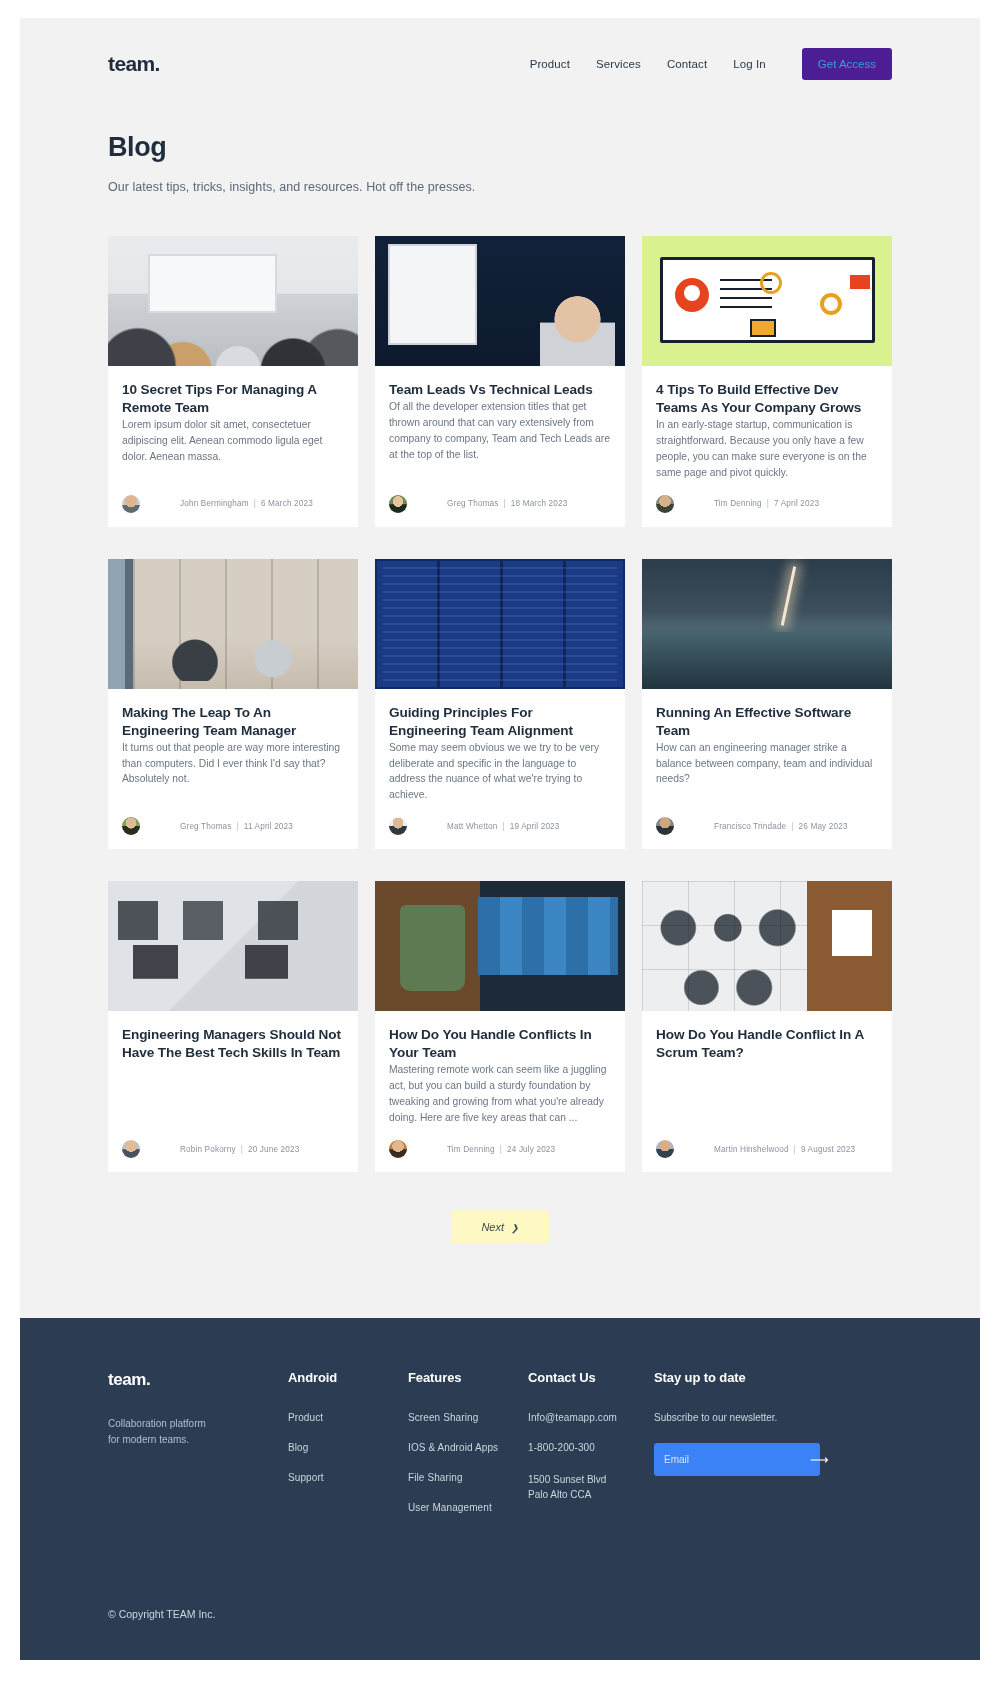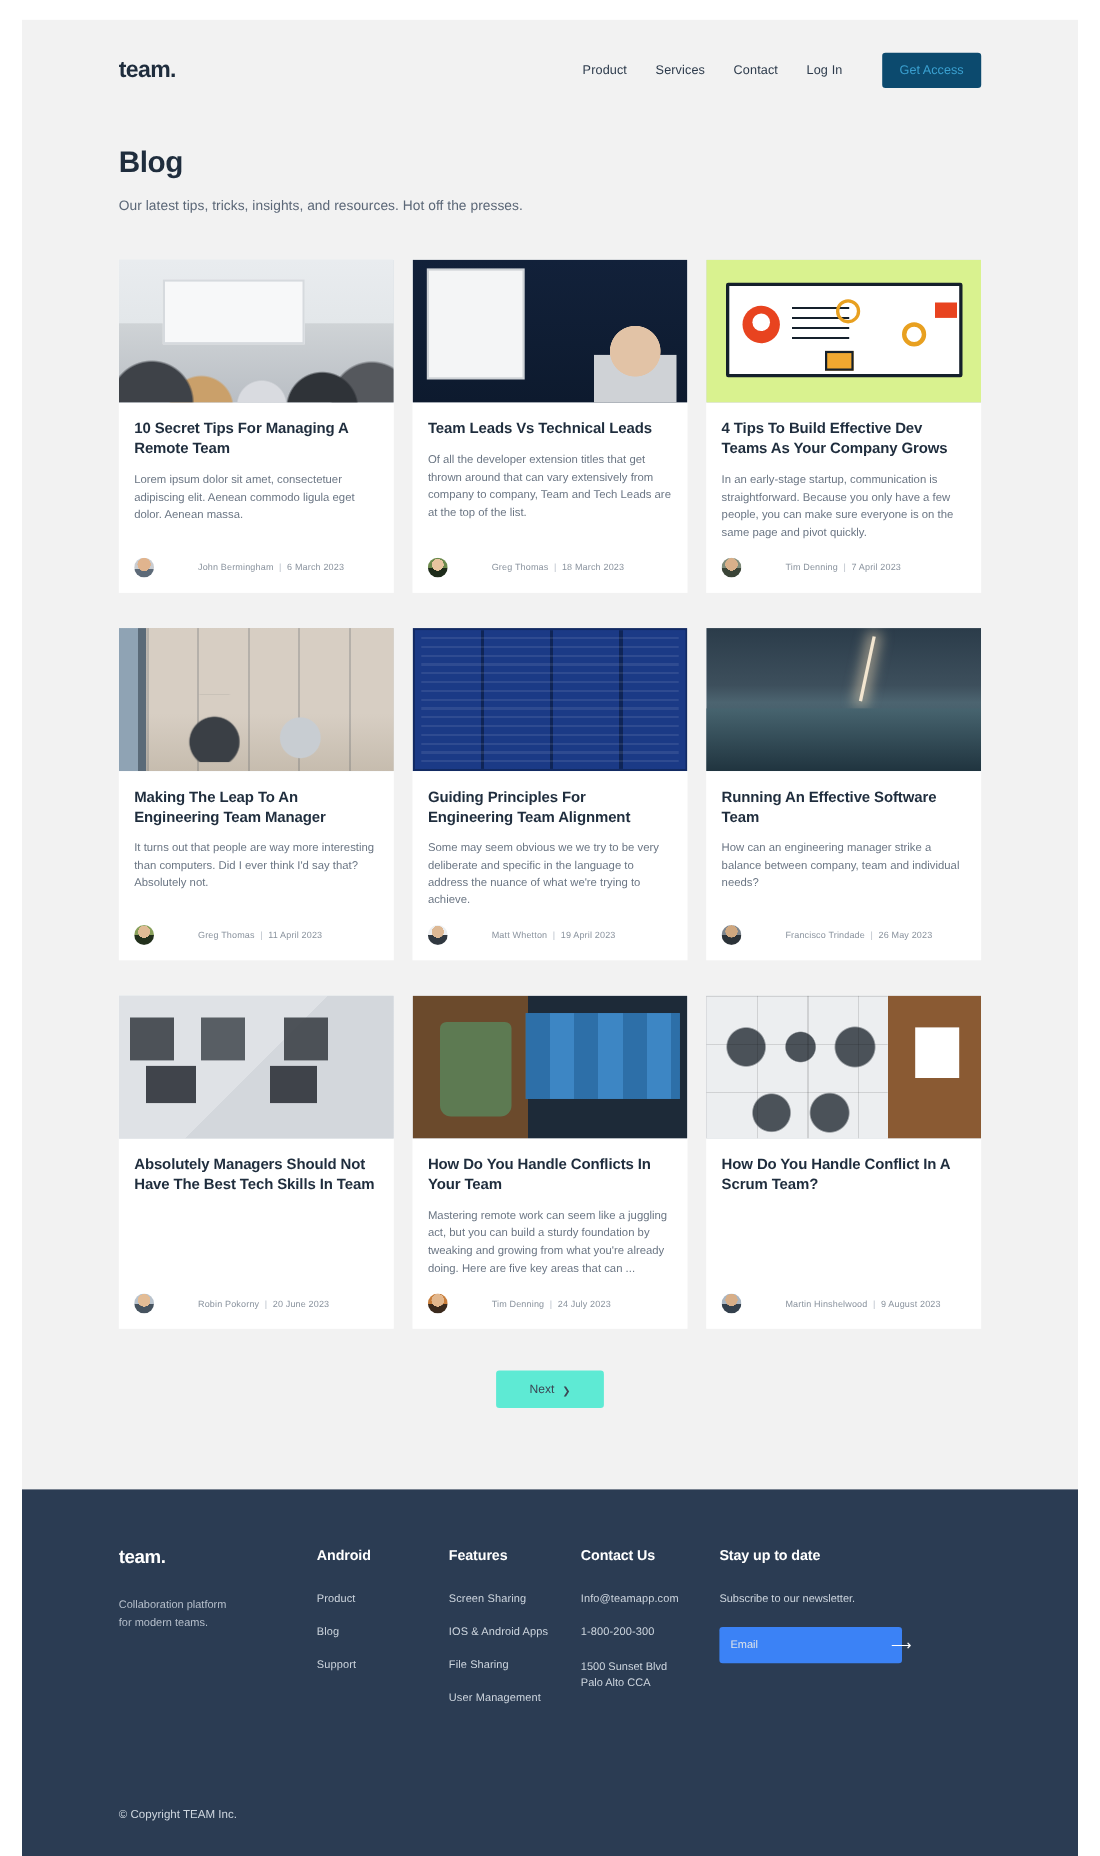"Get Access" .cta-button { background: #0c4a6e -> #4c1d95 }
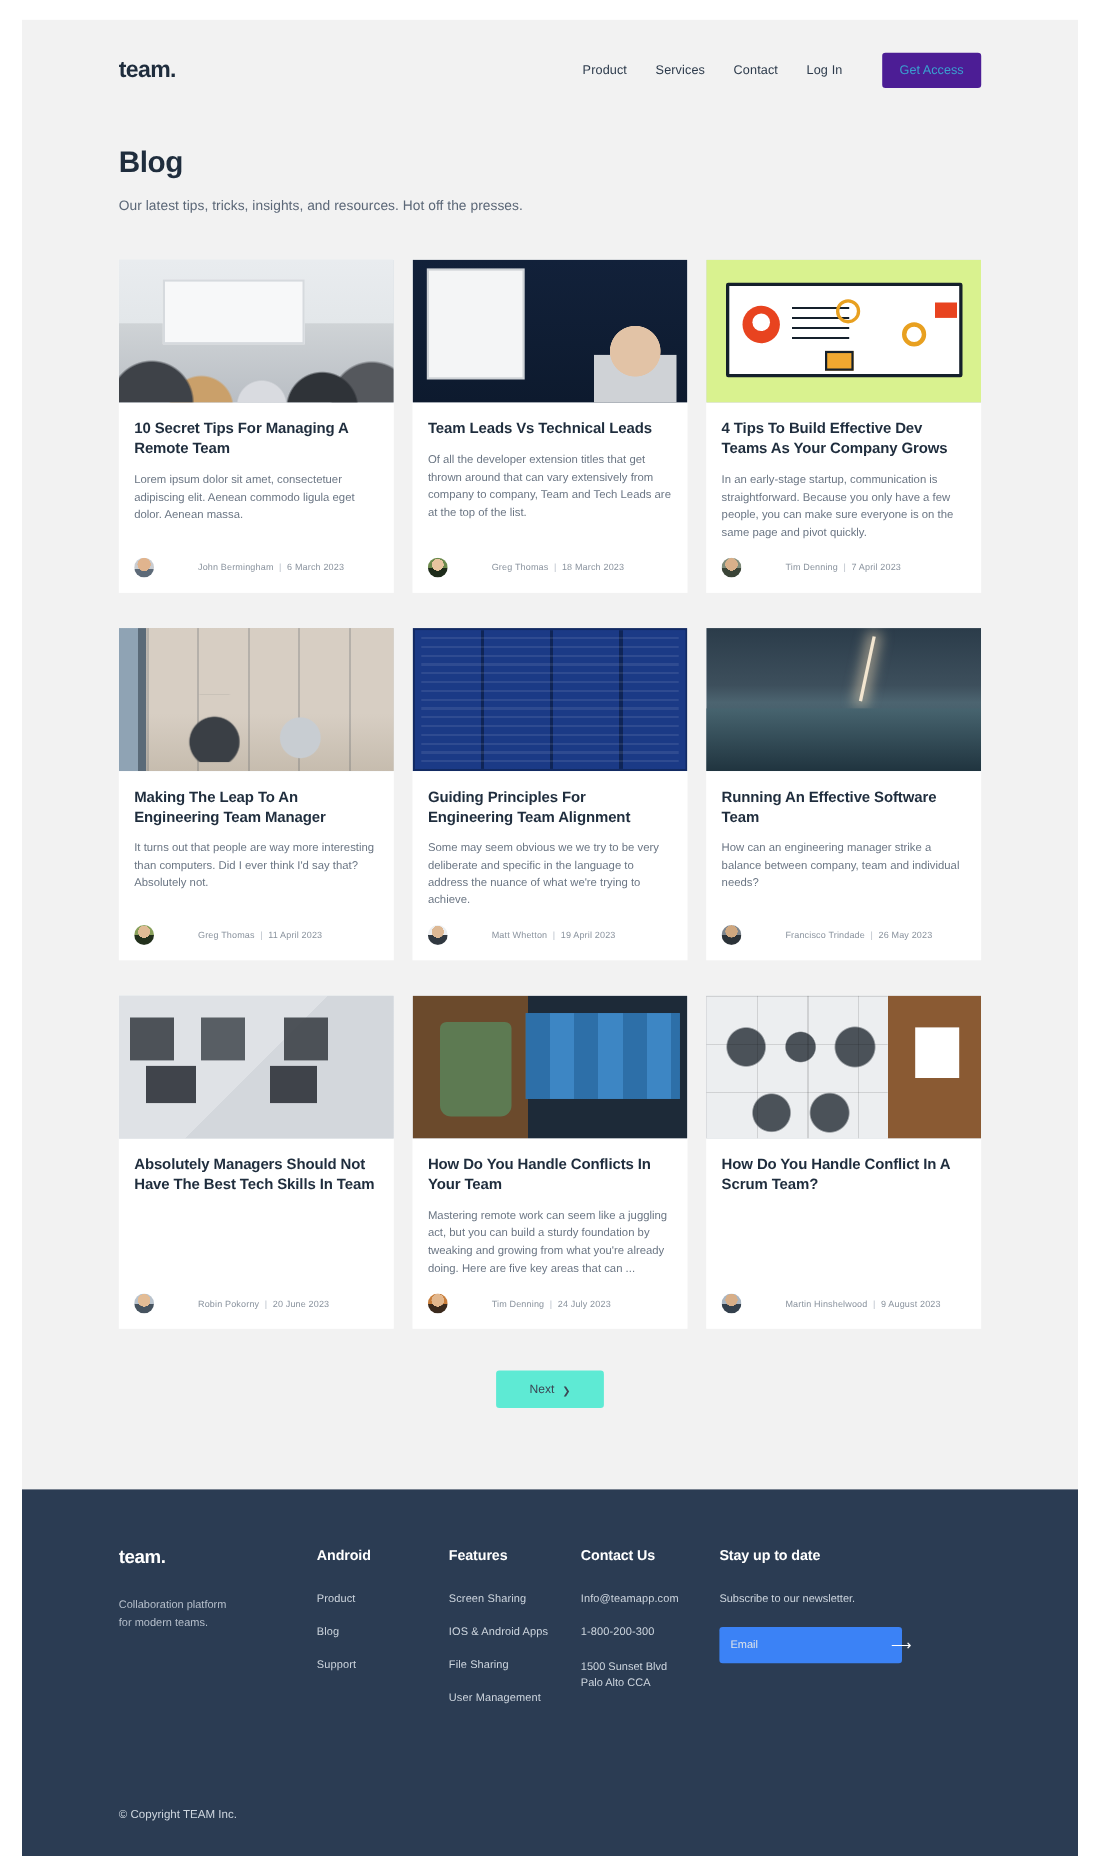"Of all the developer extension" .card-excerpt { margin-top: 12px -> none }
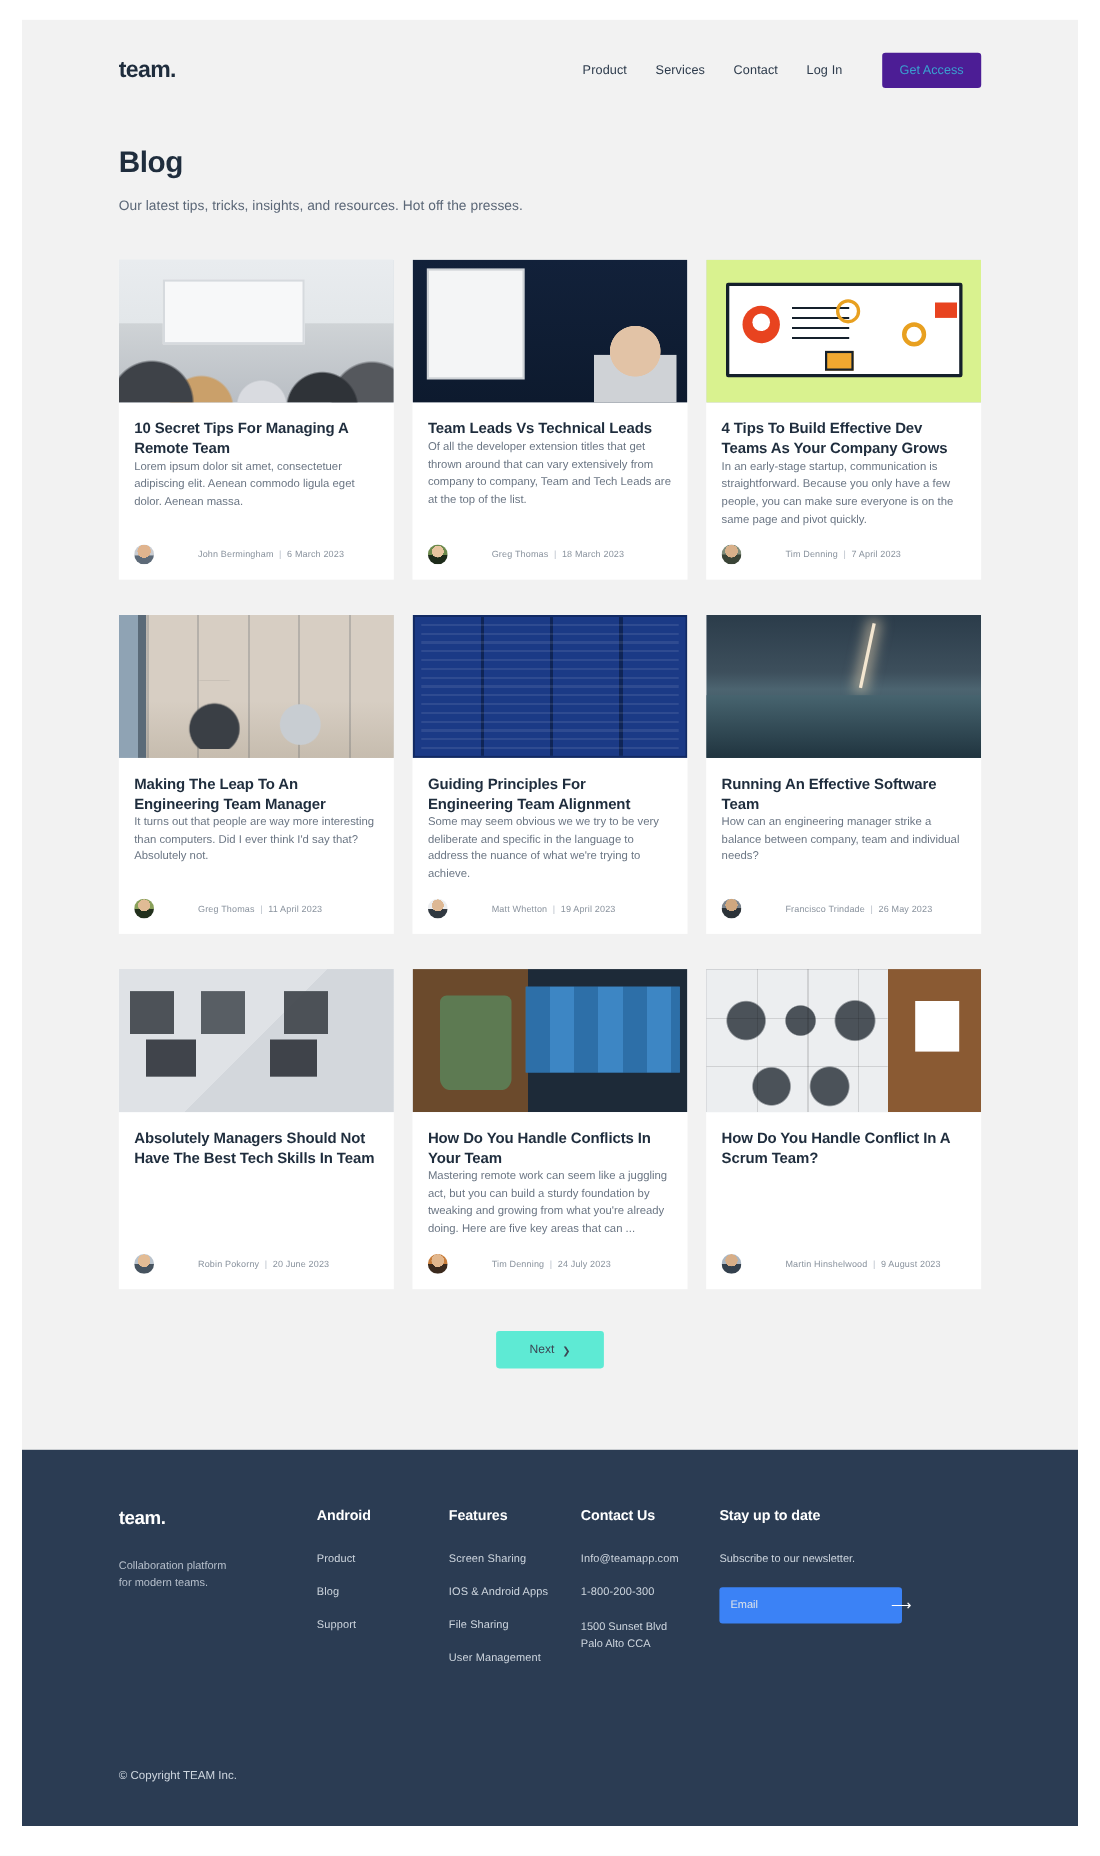"Absolutely Managers Should Not Have" h2.card-title { text: Absolutely -> Engineering }
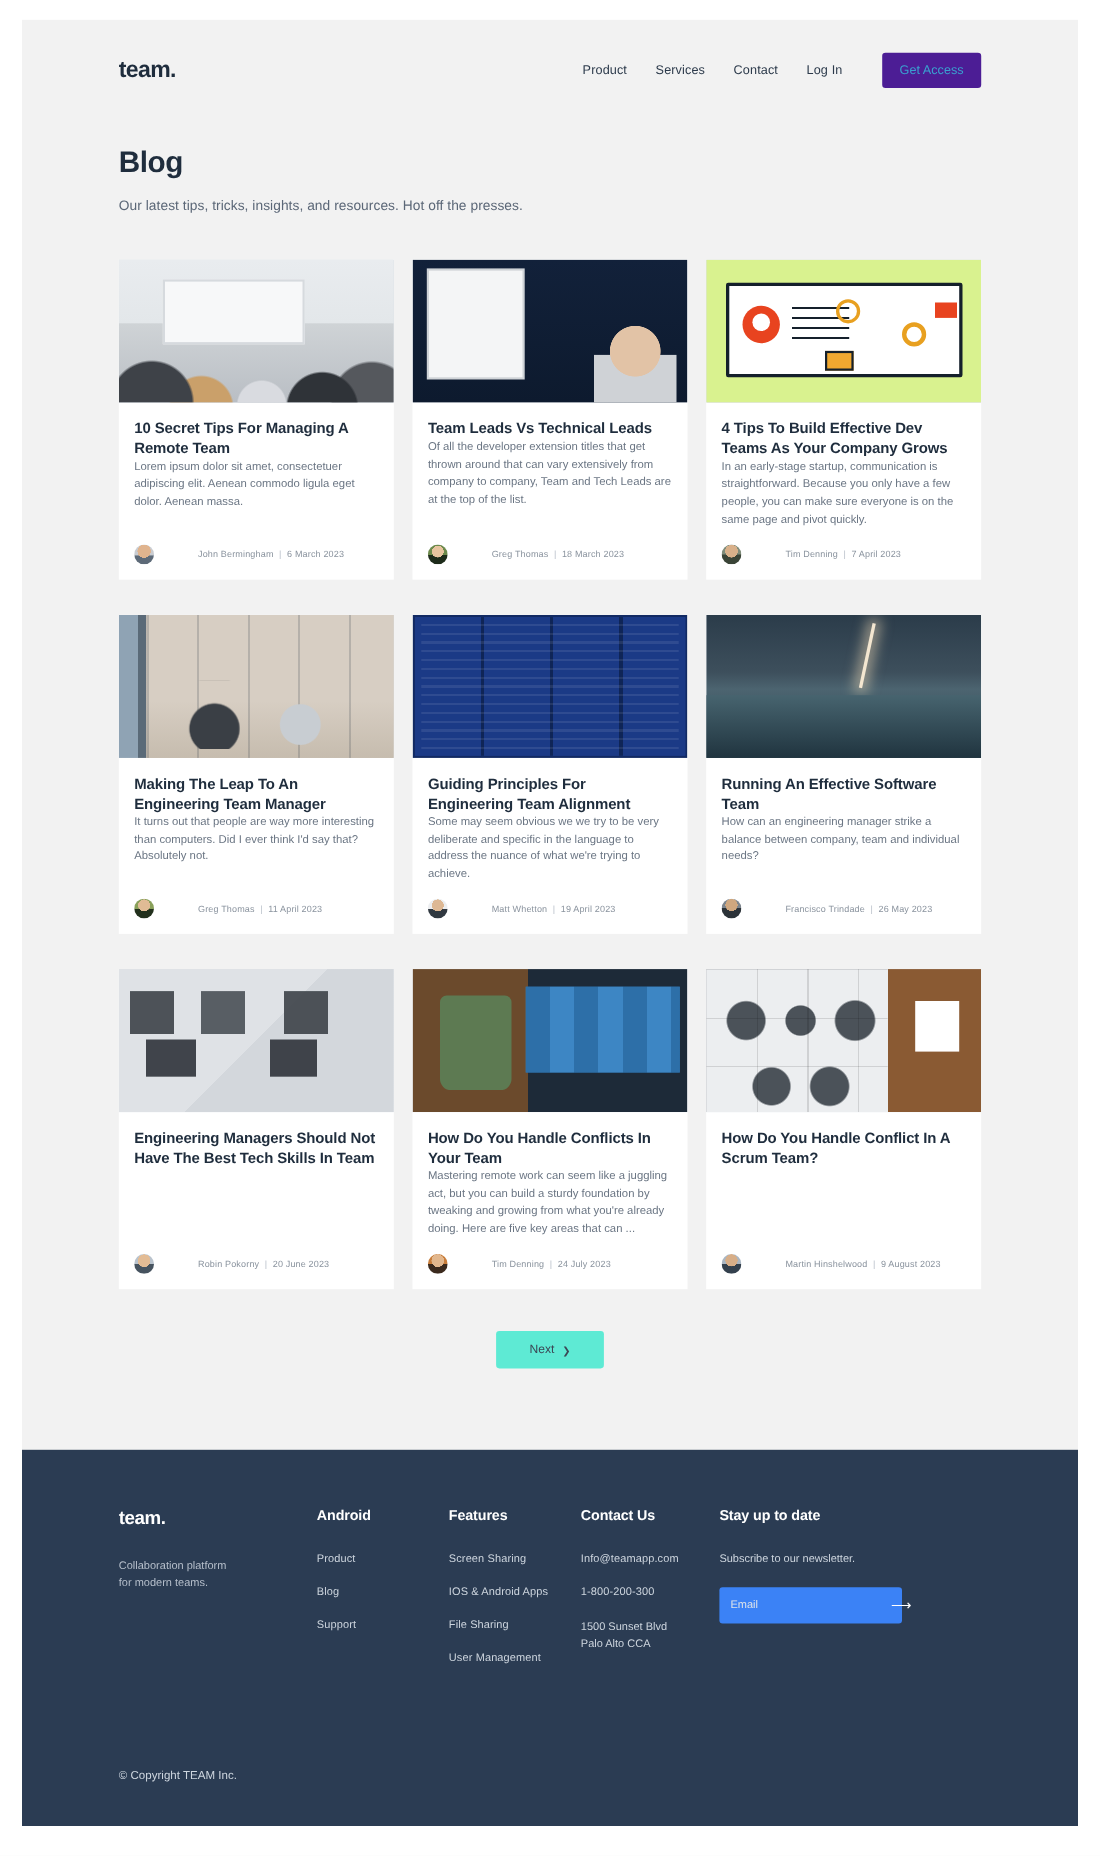"Next" .next-button { background: #5eead4 -> #fef9c3; font-style: none -> italic }
